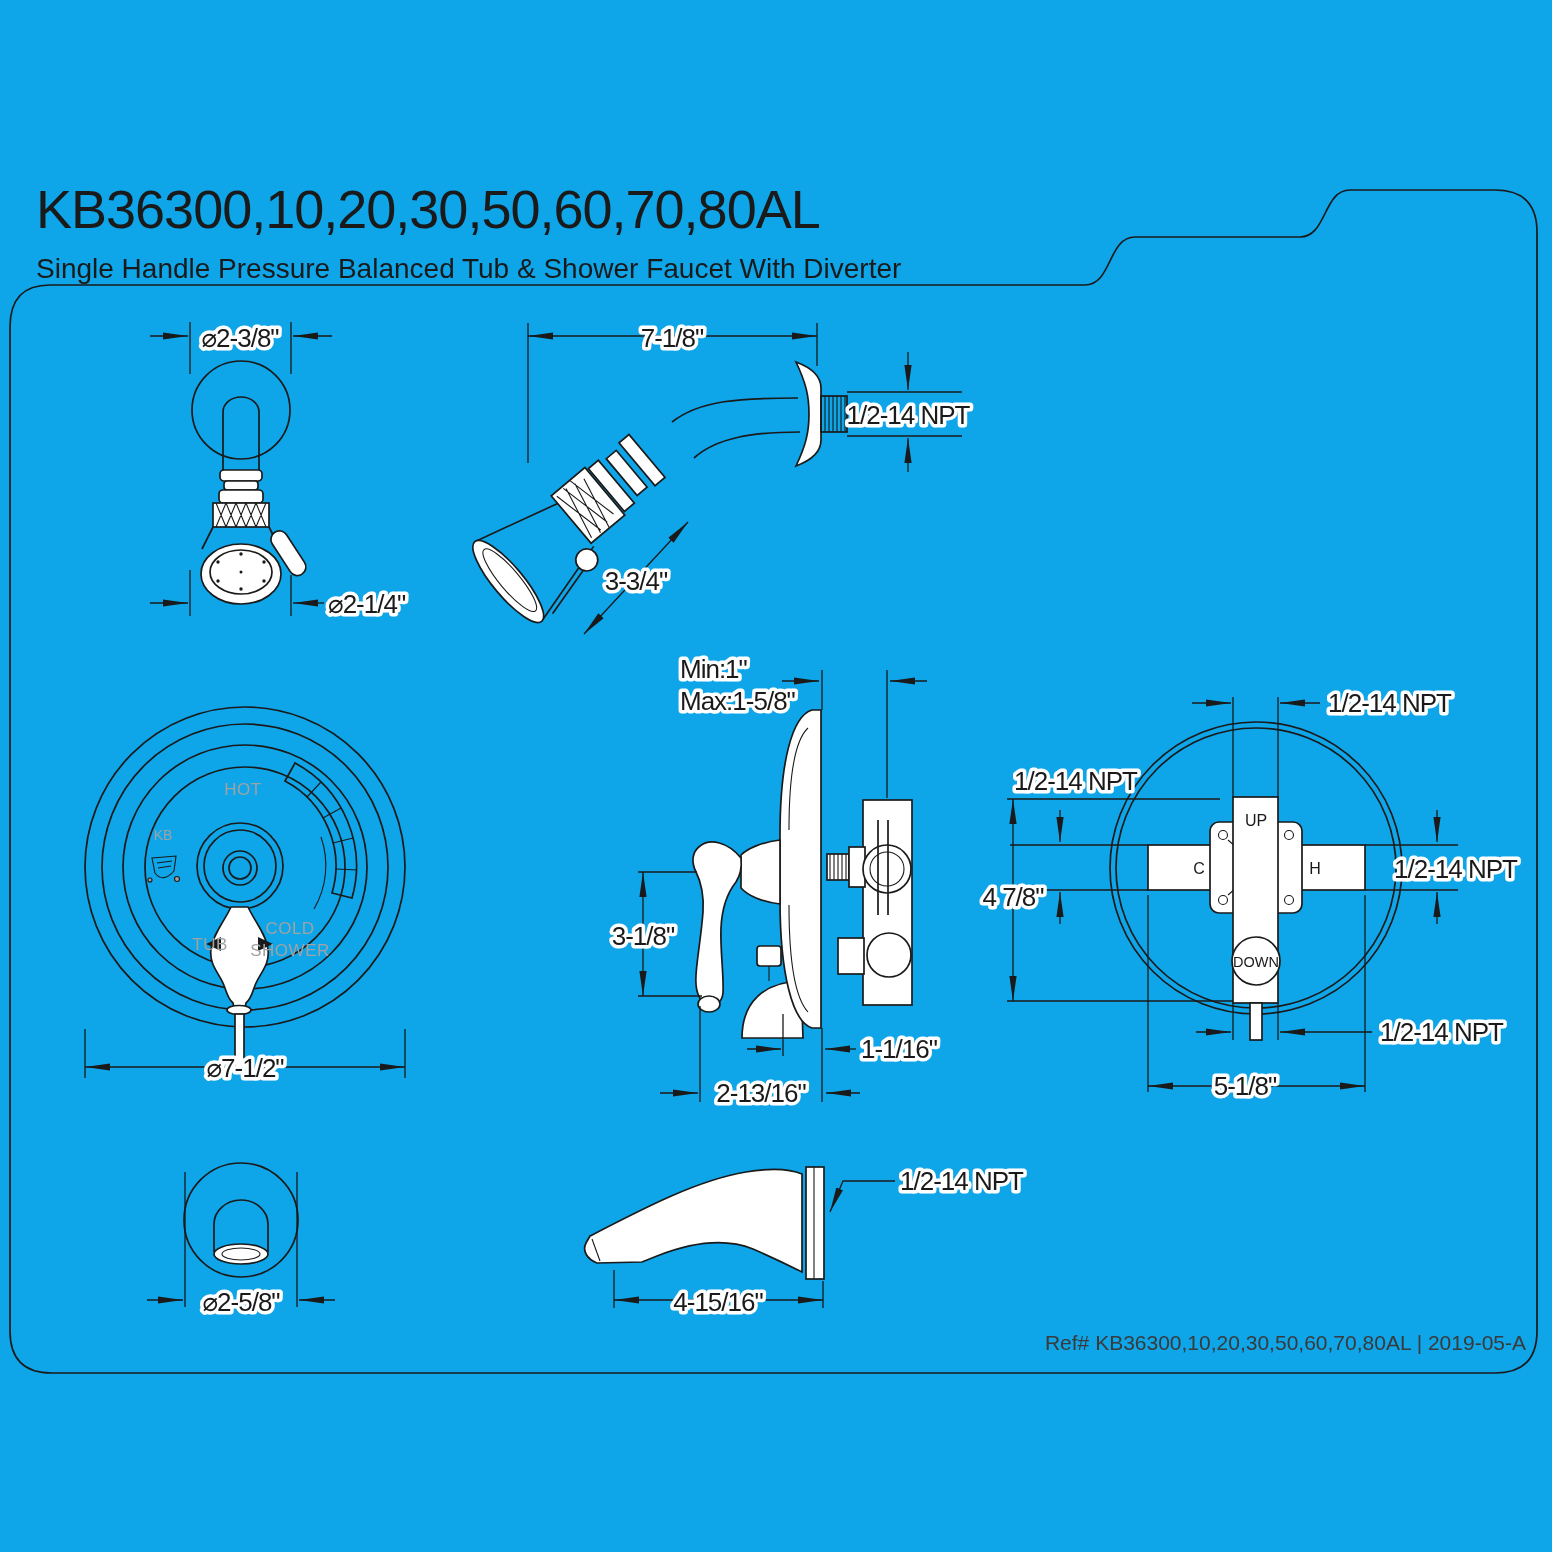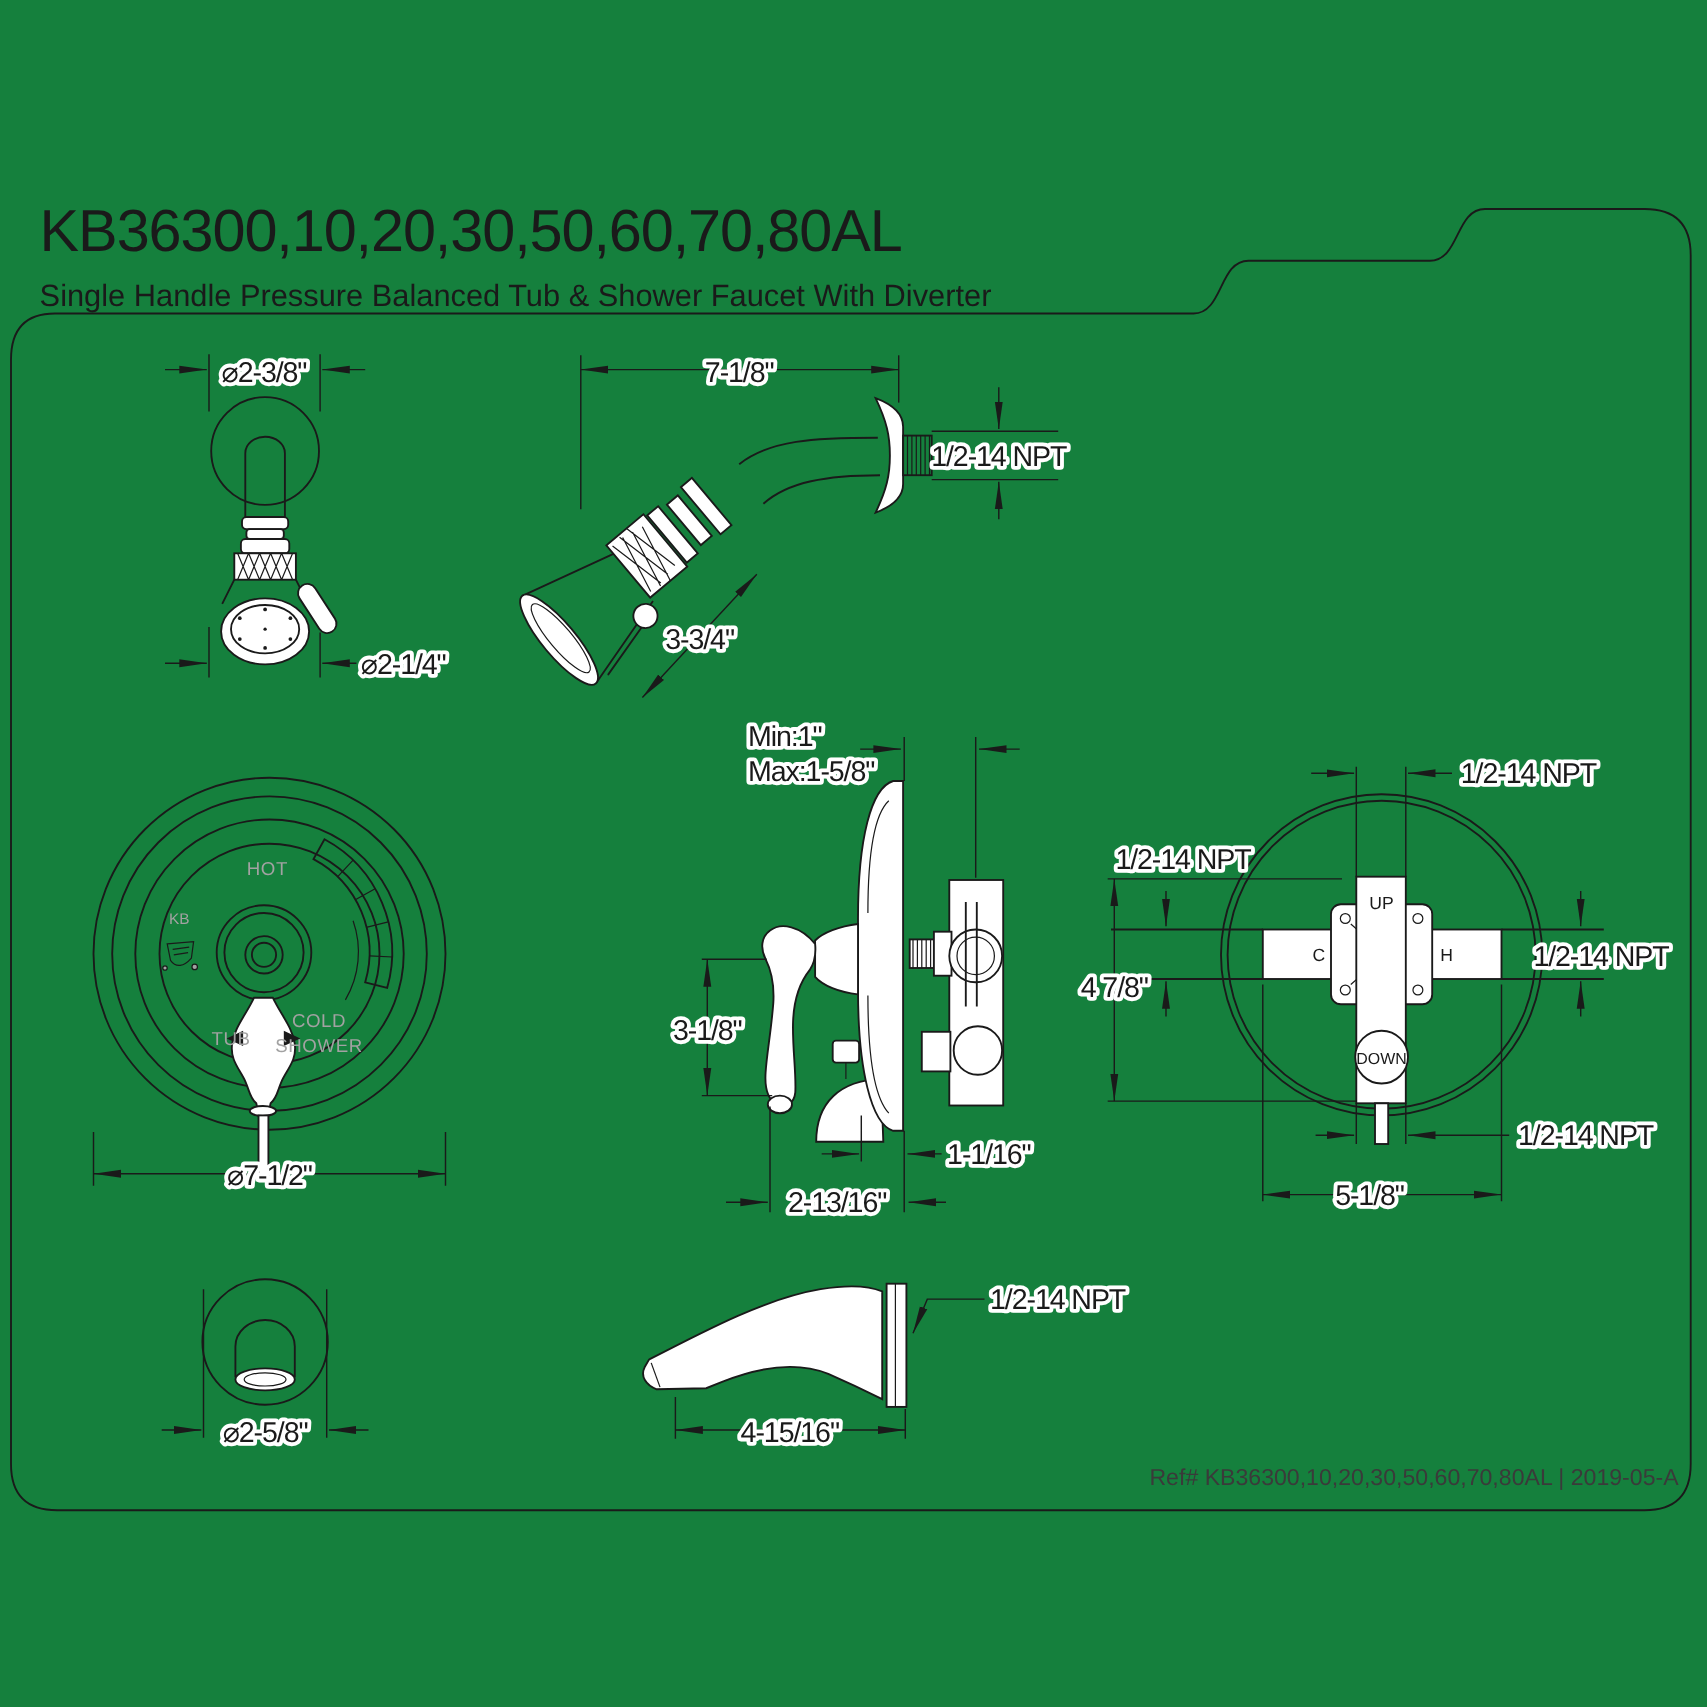"KB36300,10,20,30,50,60,70,80AL" .sheet { background: #15803d -> #0ea5e9 }
